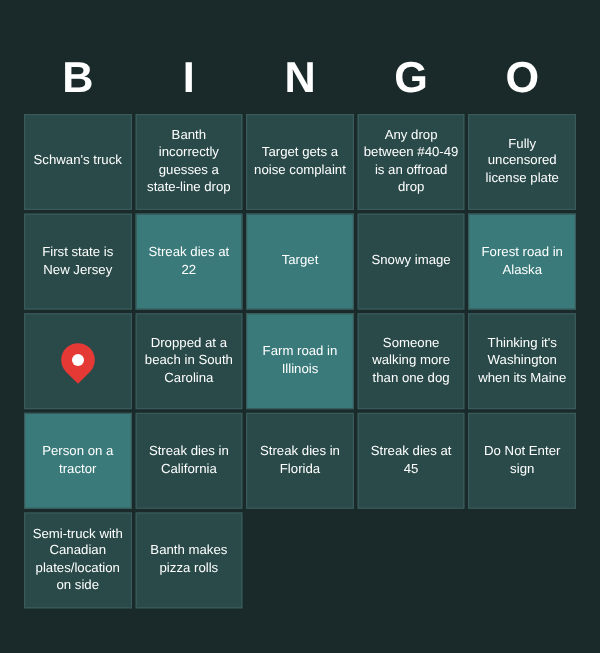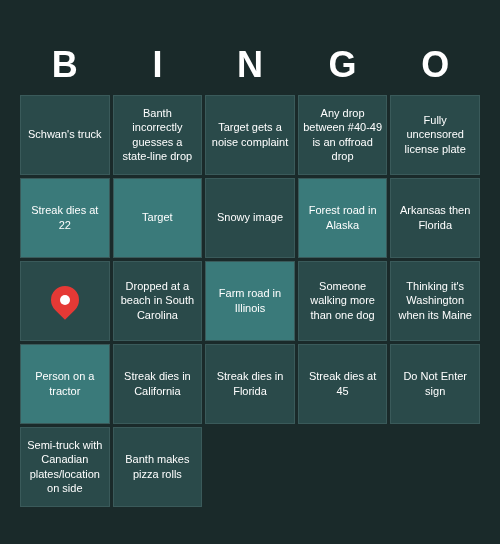"First state is New Jersey" div.bingo-cell { html: none -> <div>First state is New Jersey</div> }
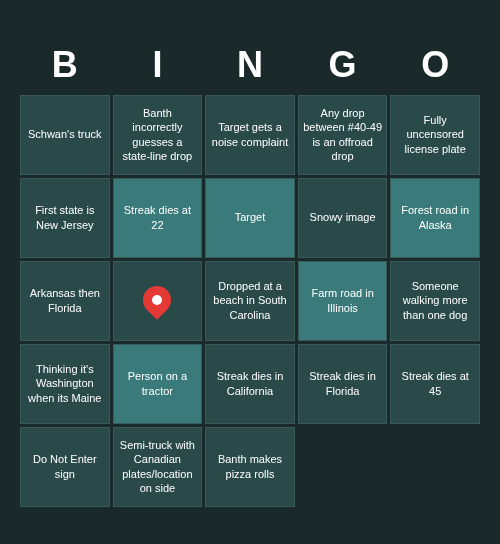"Arkansas then Florida" div.bingo-cell { html: <div>Arkansas then Florida</div> -> none }
